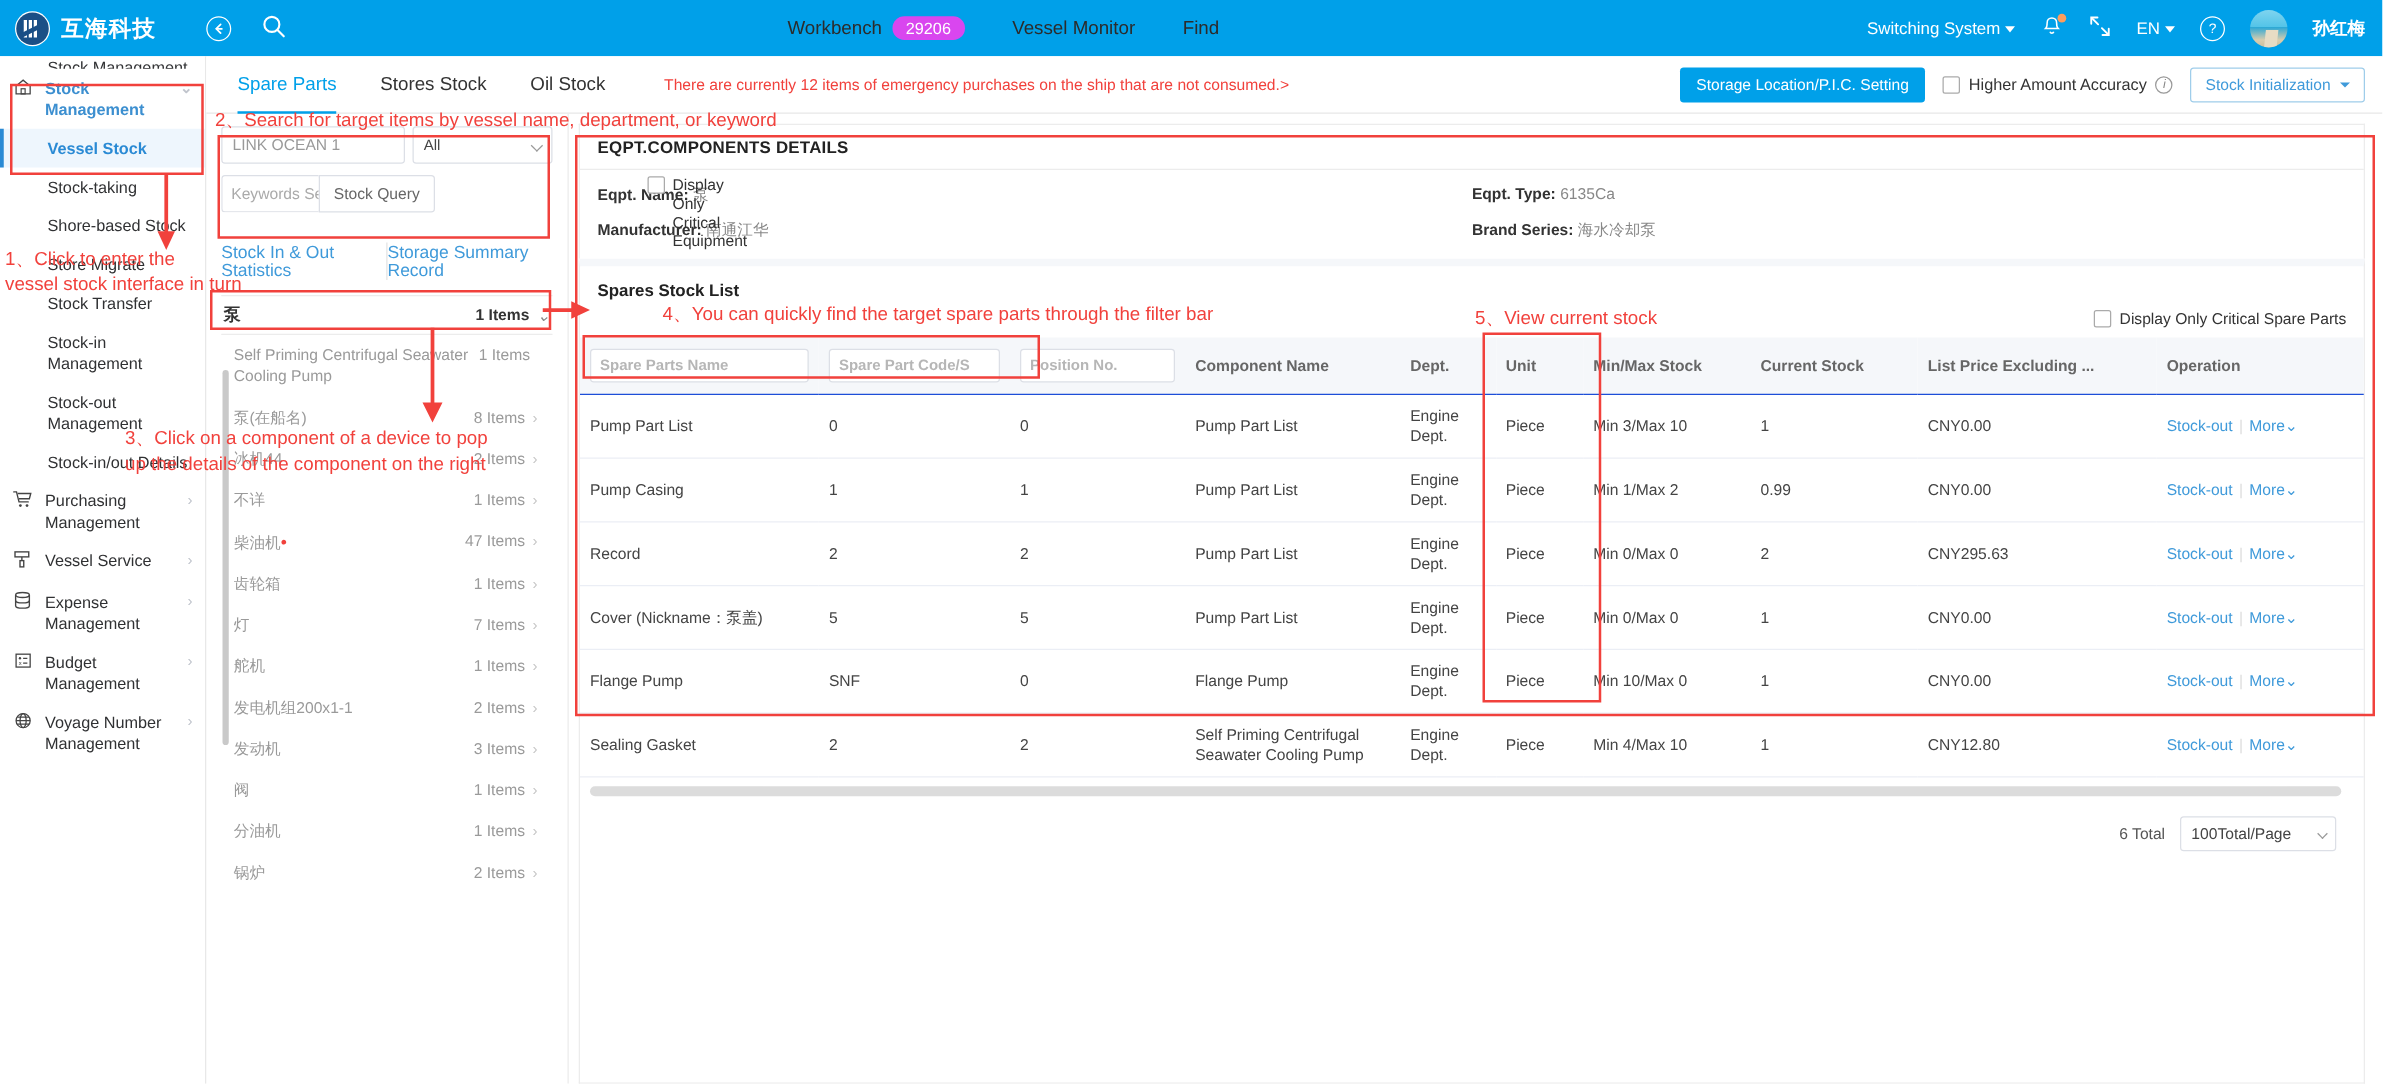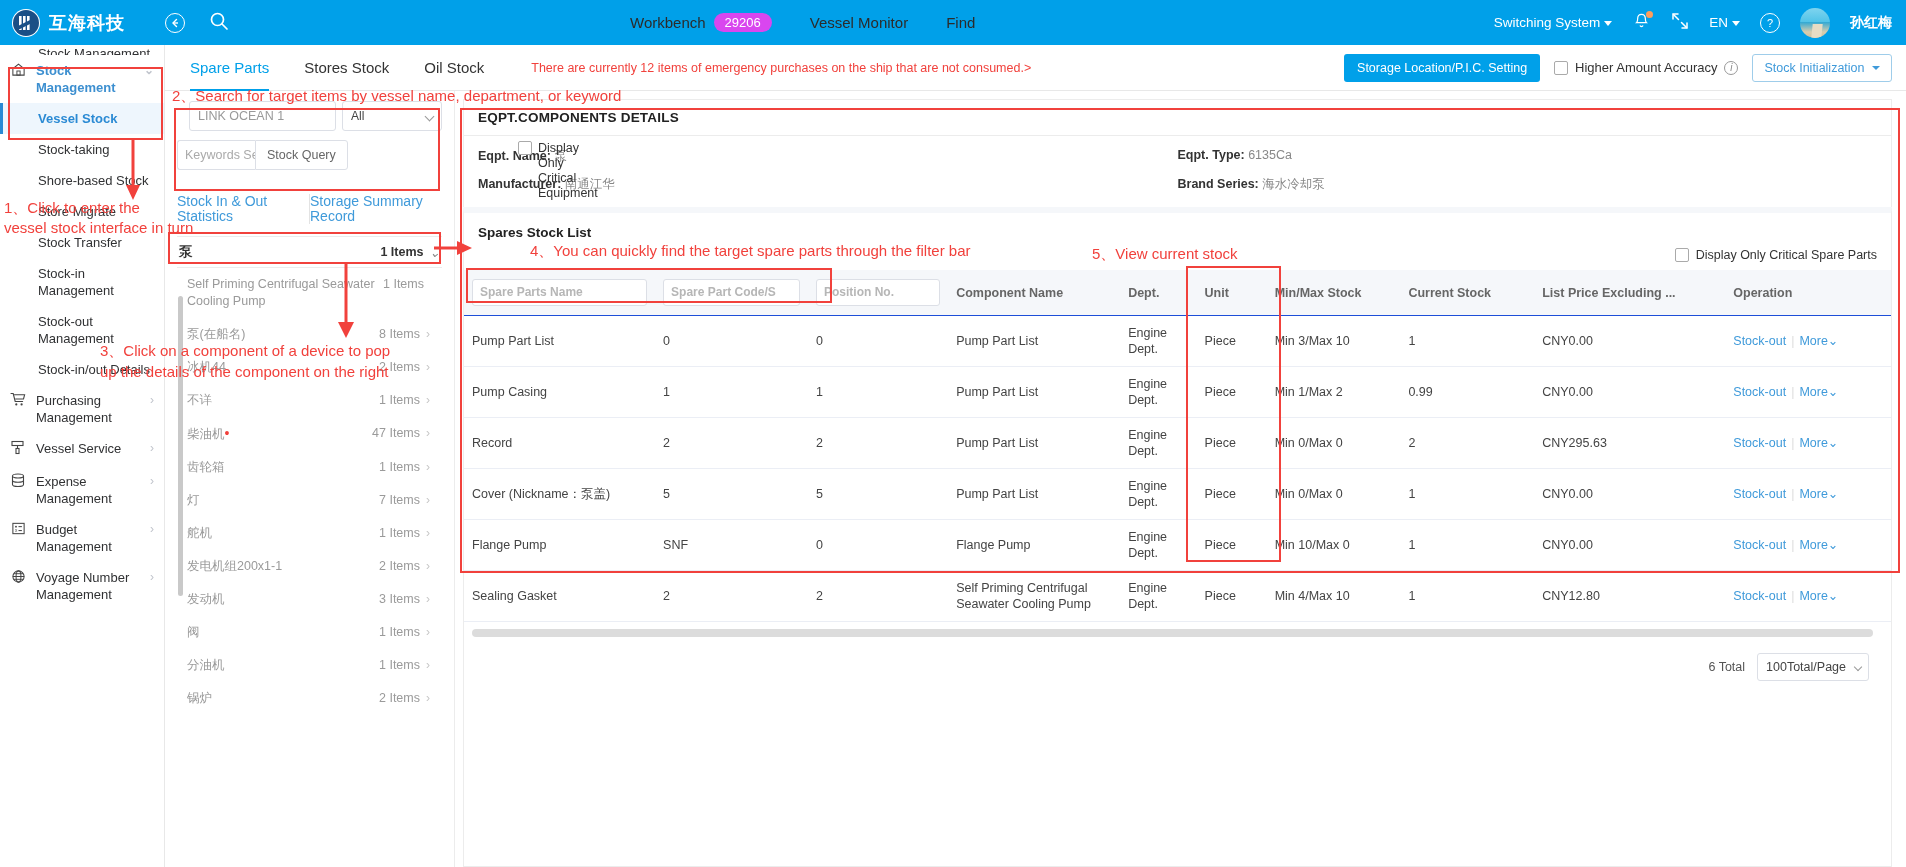"LINK OCEAN 1" .filt-row1 { margin-left: 12px -> none }
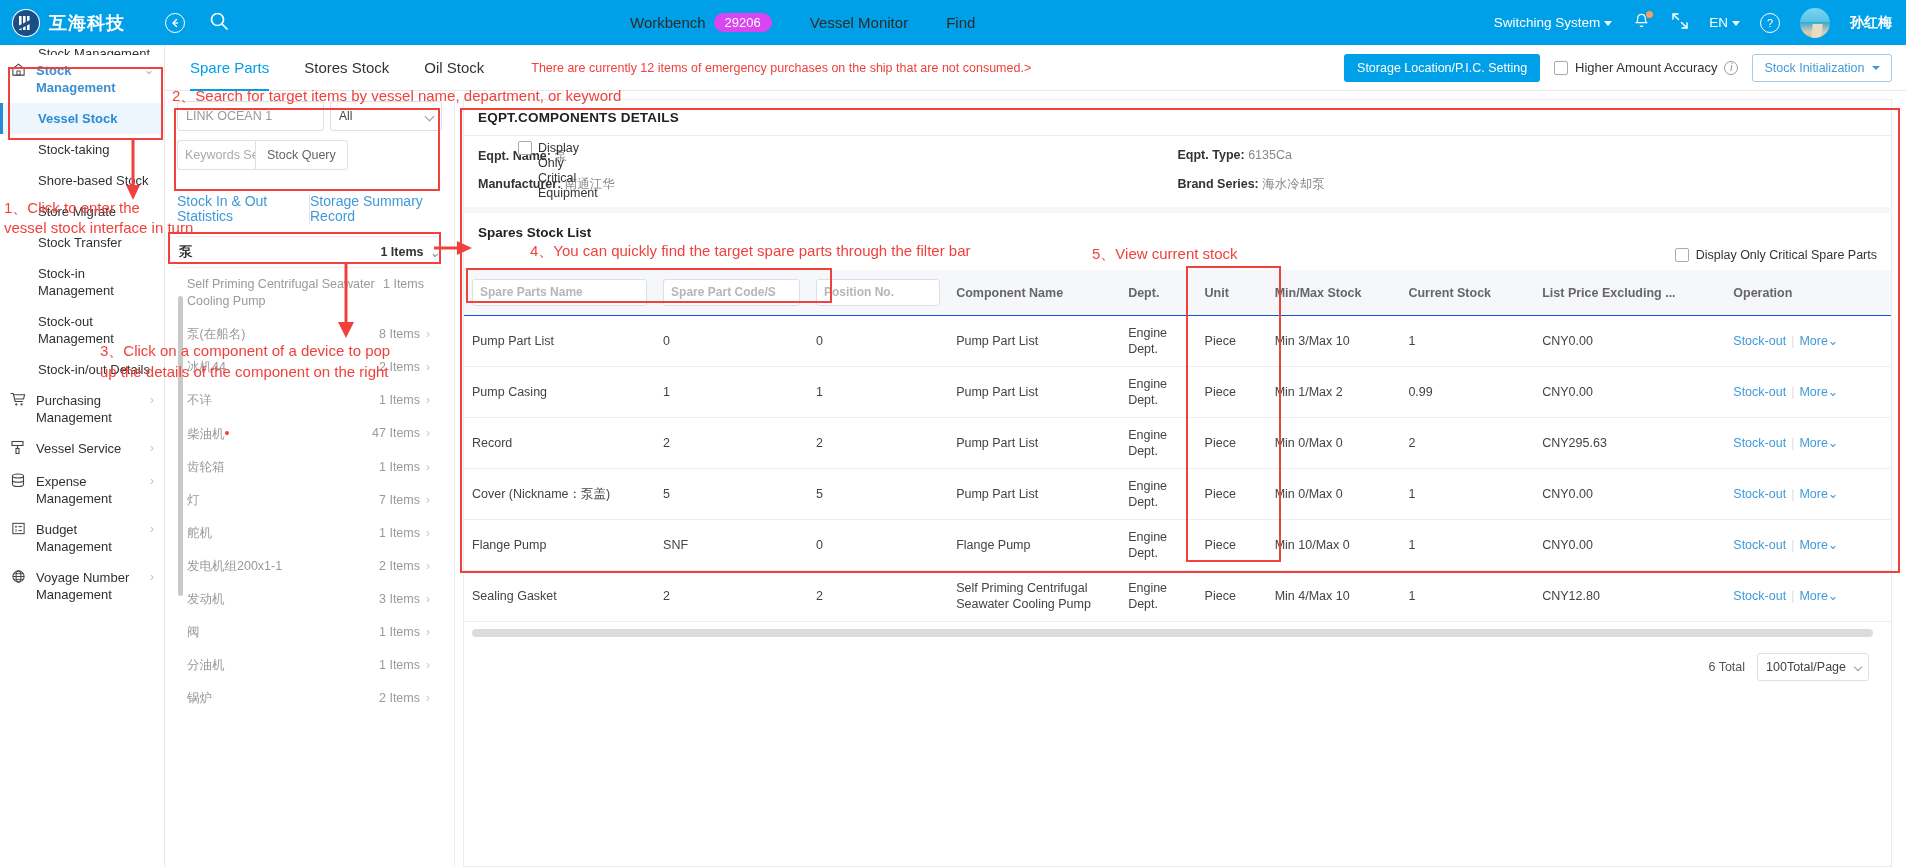"5、View current stock" div.anno { left: 1092px -> 1180px }
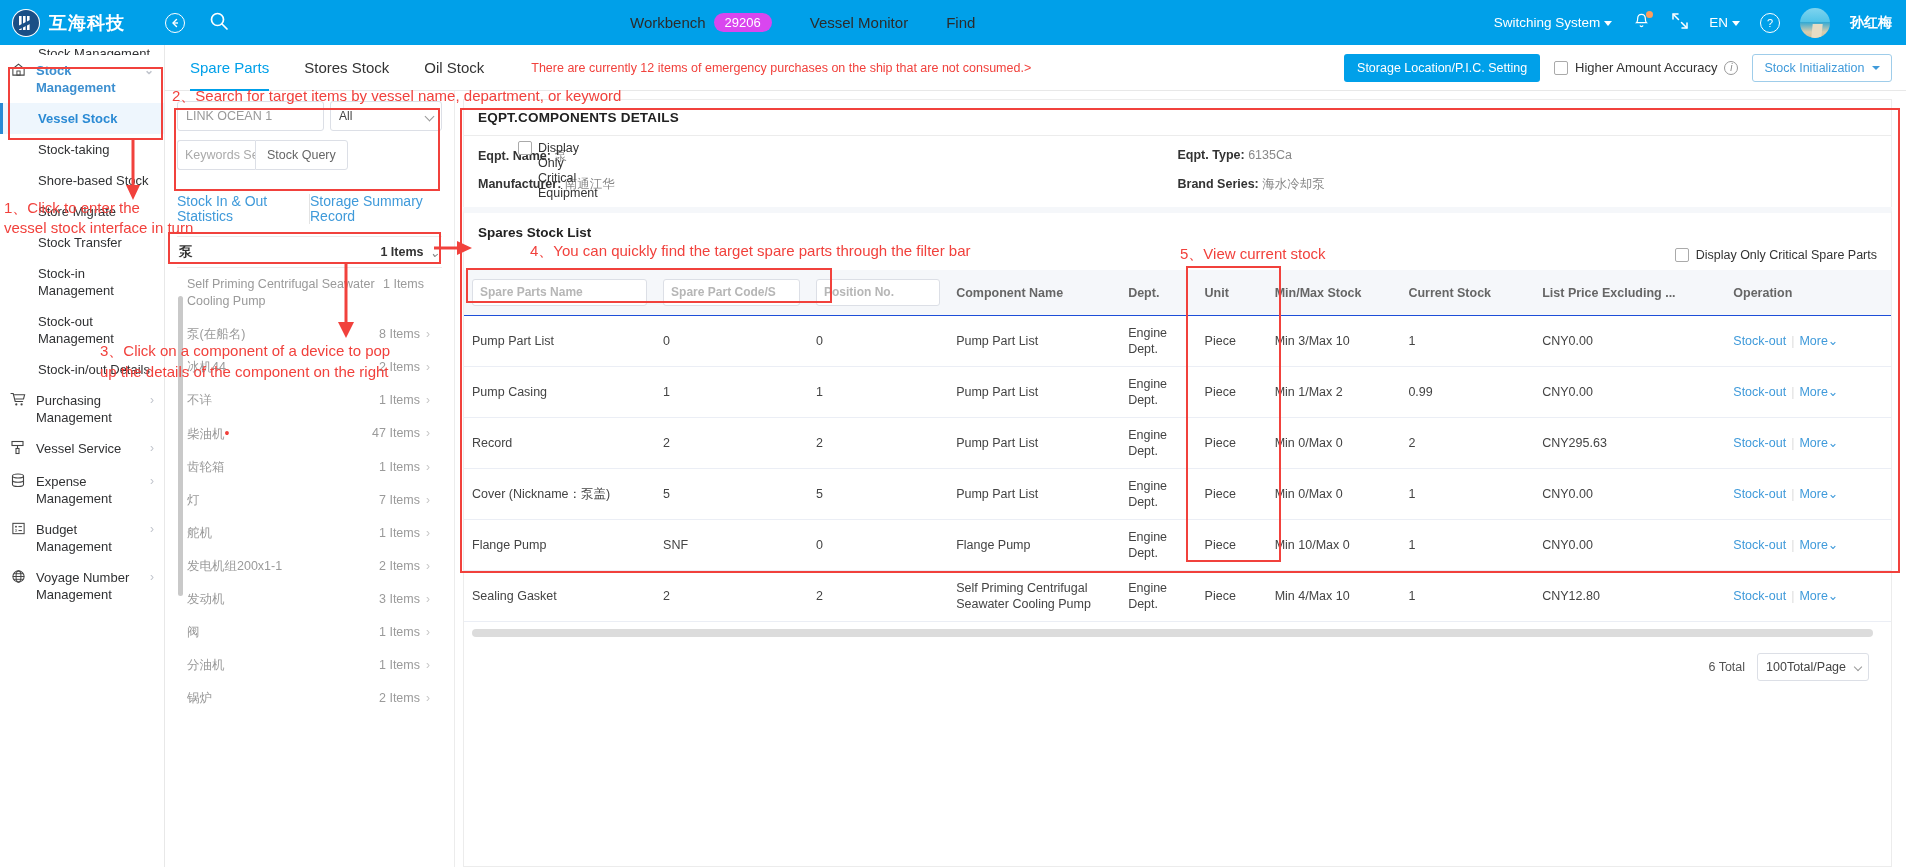"100Total/Page" .page-sel { padding: 0 22px 0 8px -> 0 35px 0 8px }
